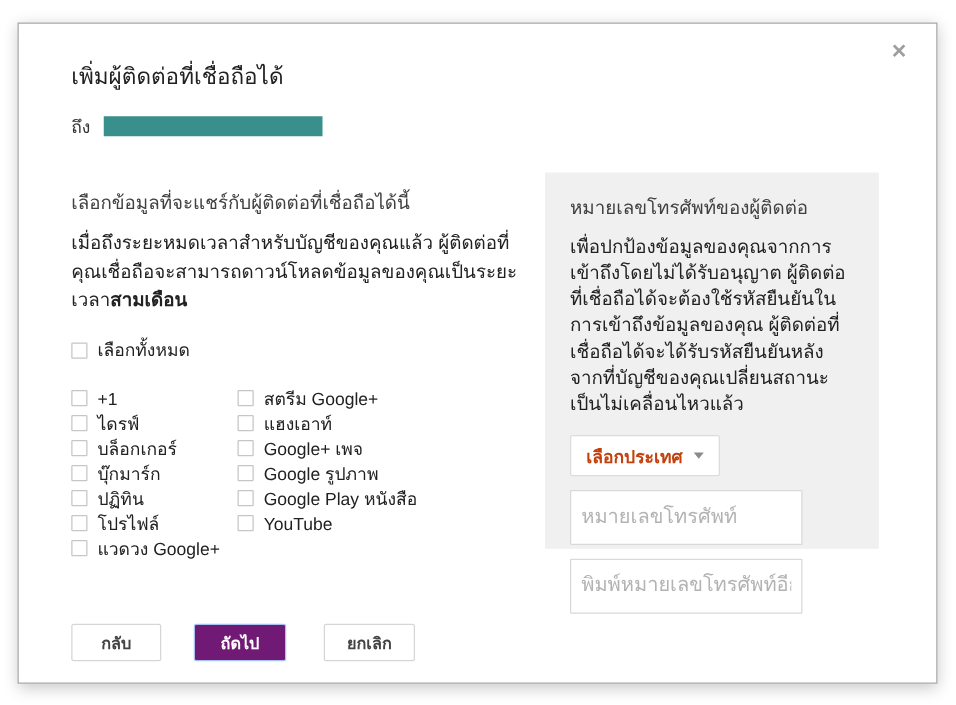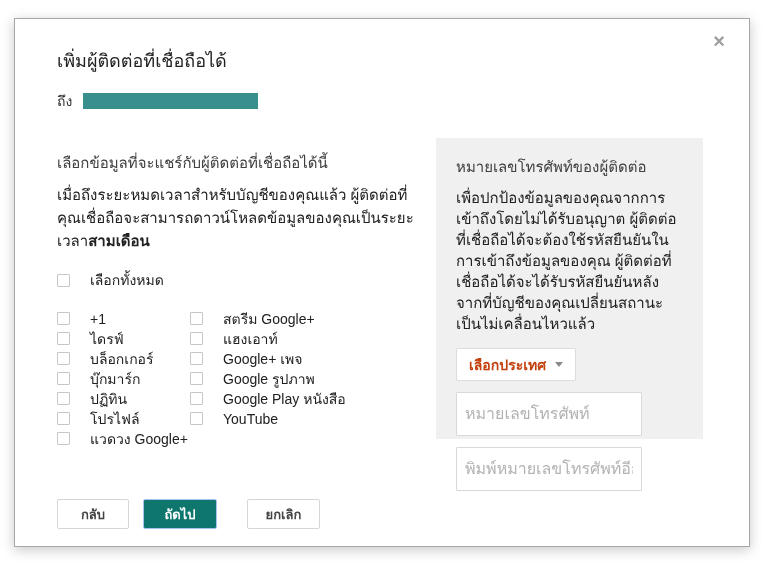"เลือกทั้งหมด" .cb-label { margin-left: 20px -> 8px }
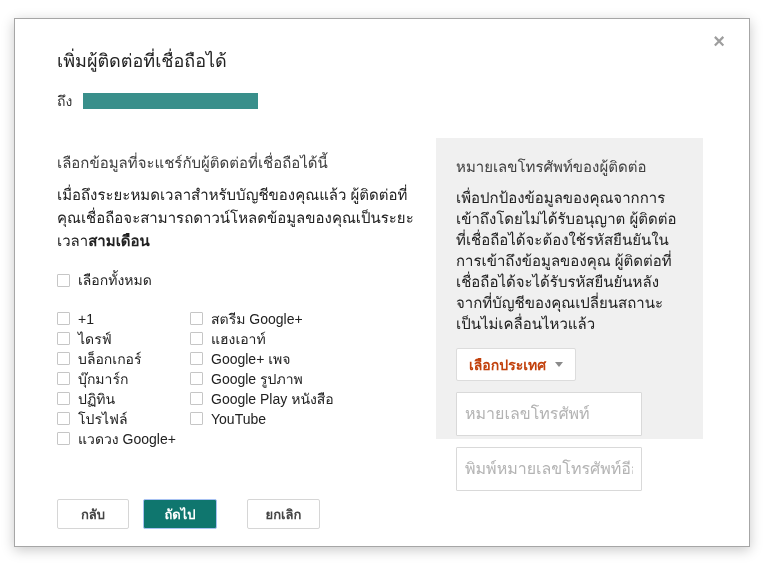"ถัดไป" .btn.primary { background: #0f766e -> #701a75; margin-left: 14px -> 26px }
